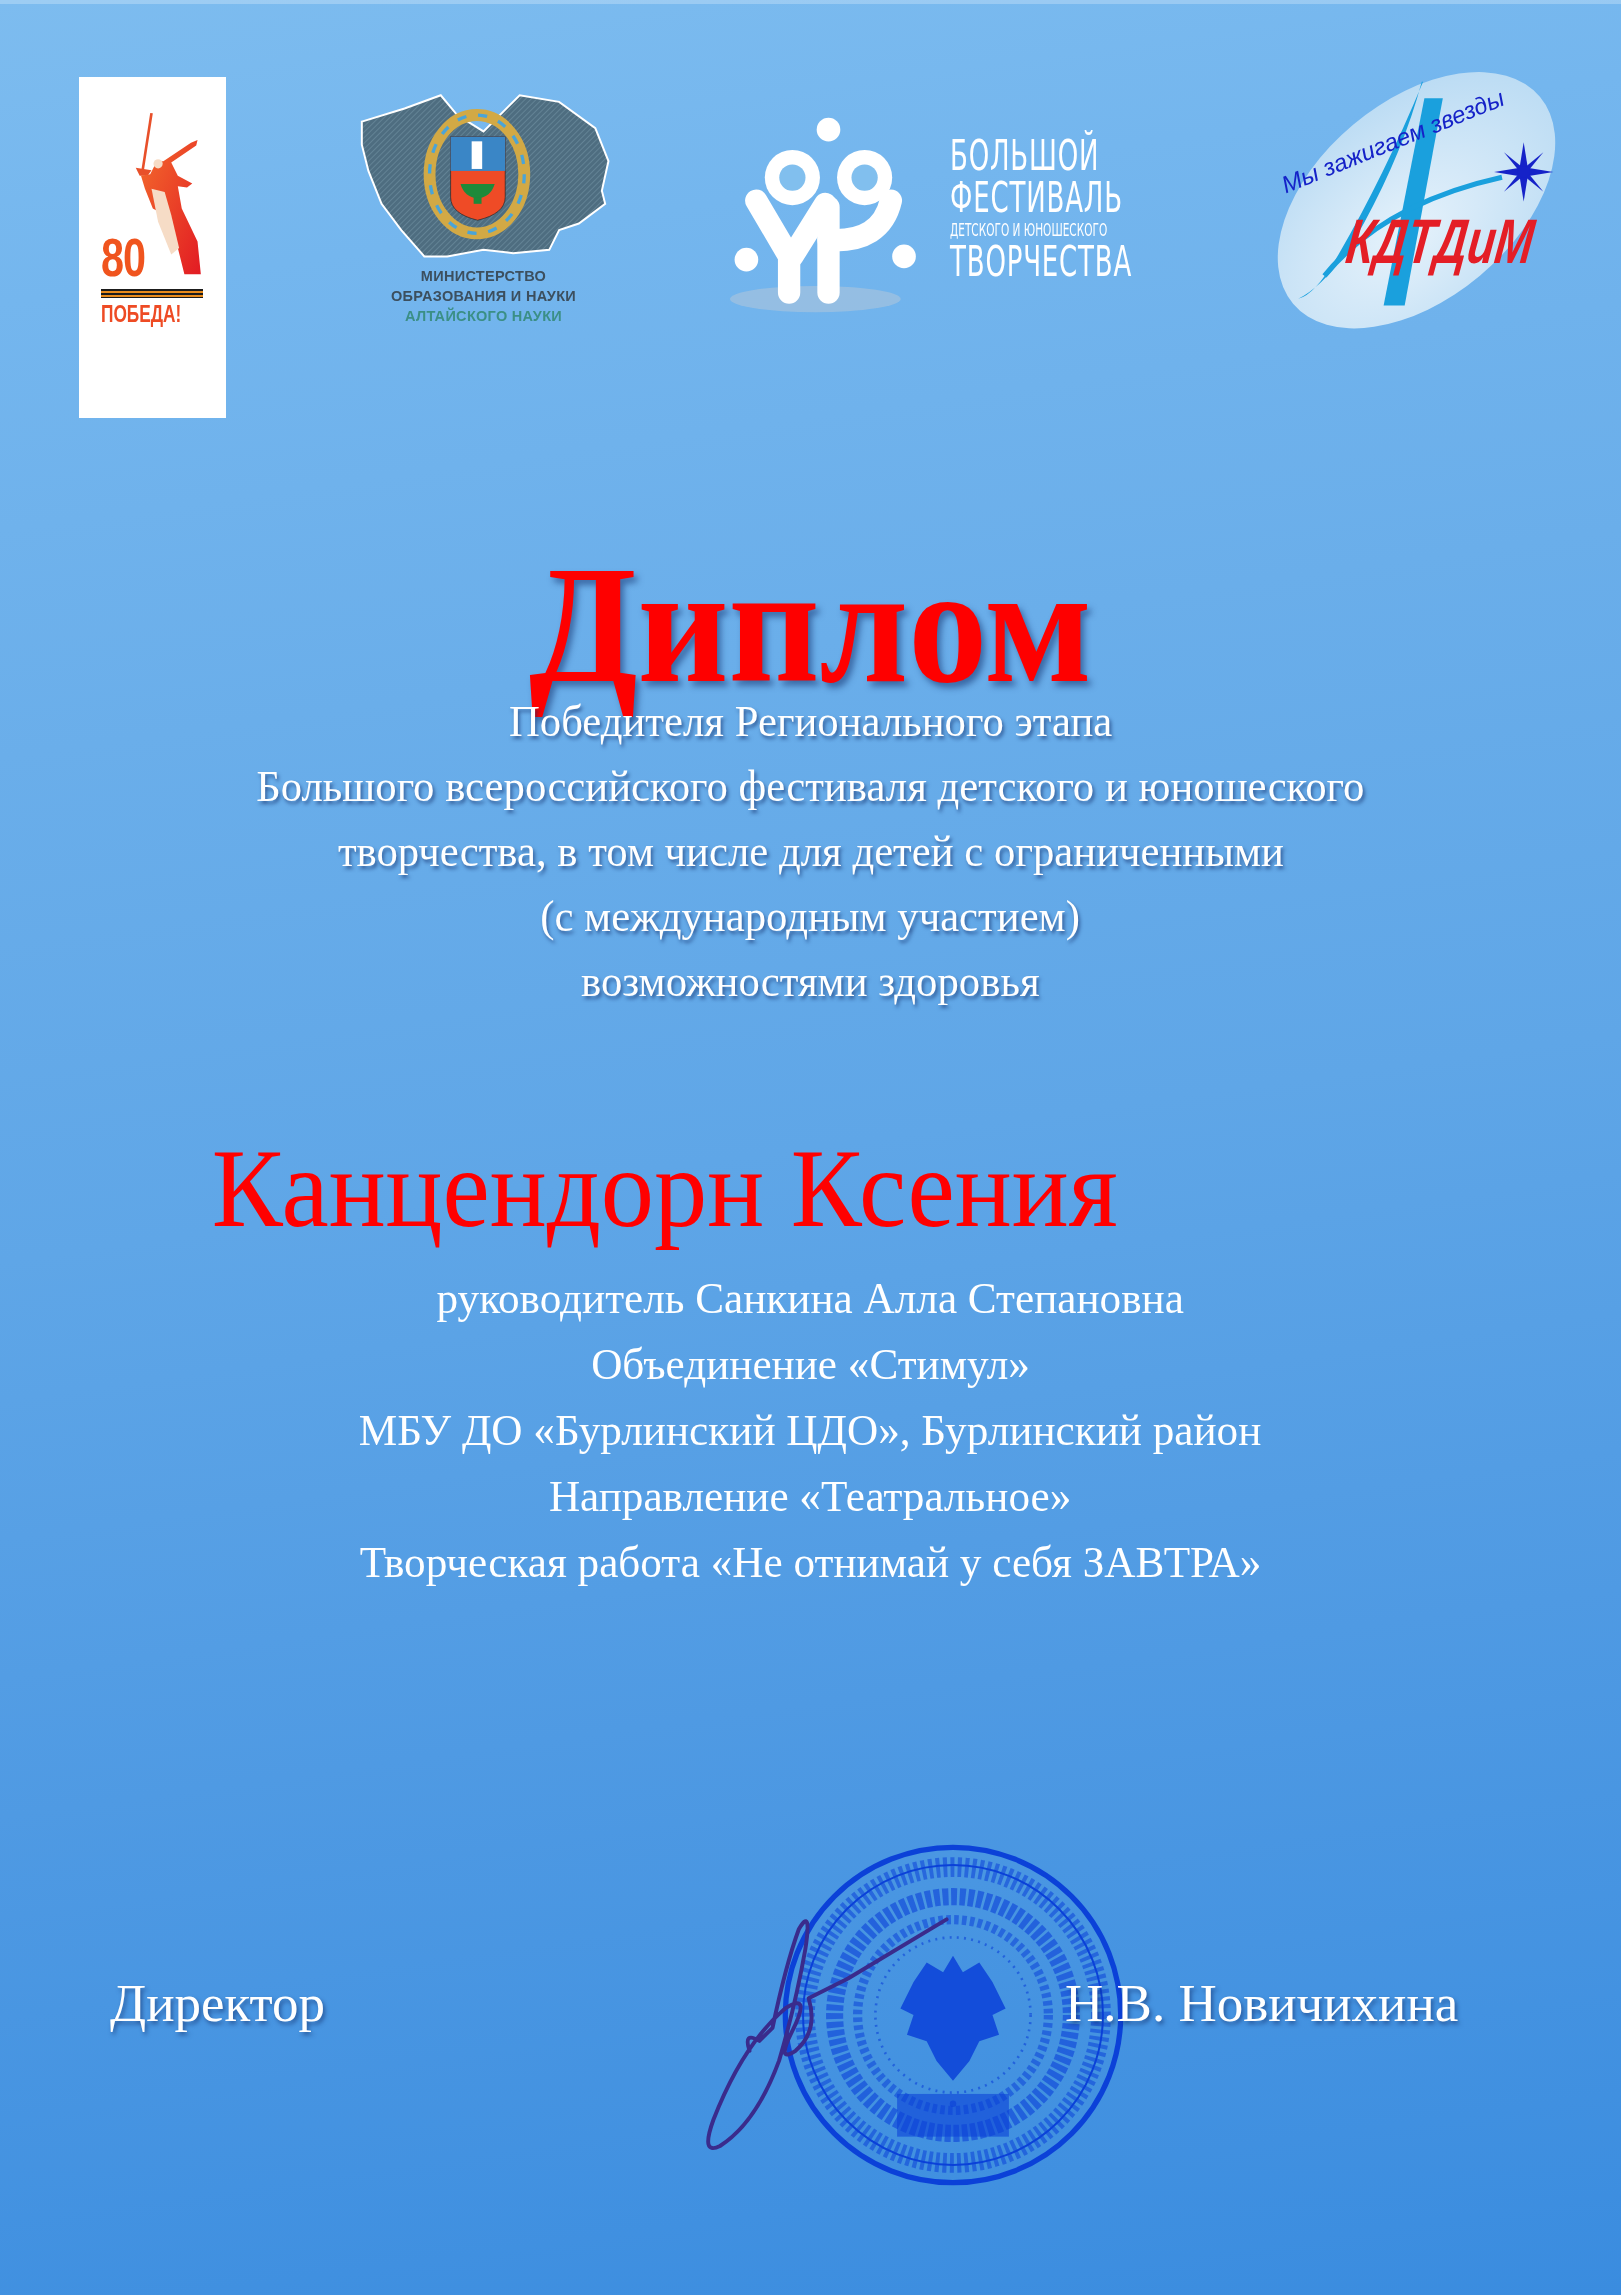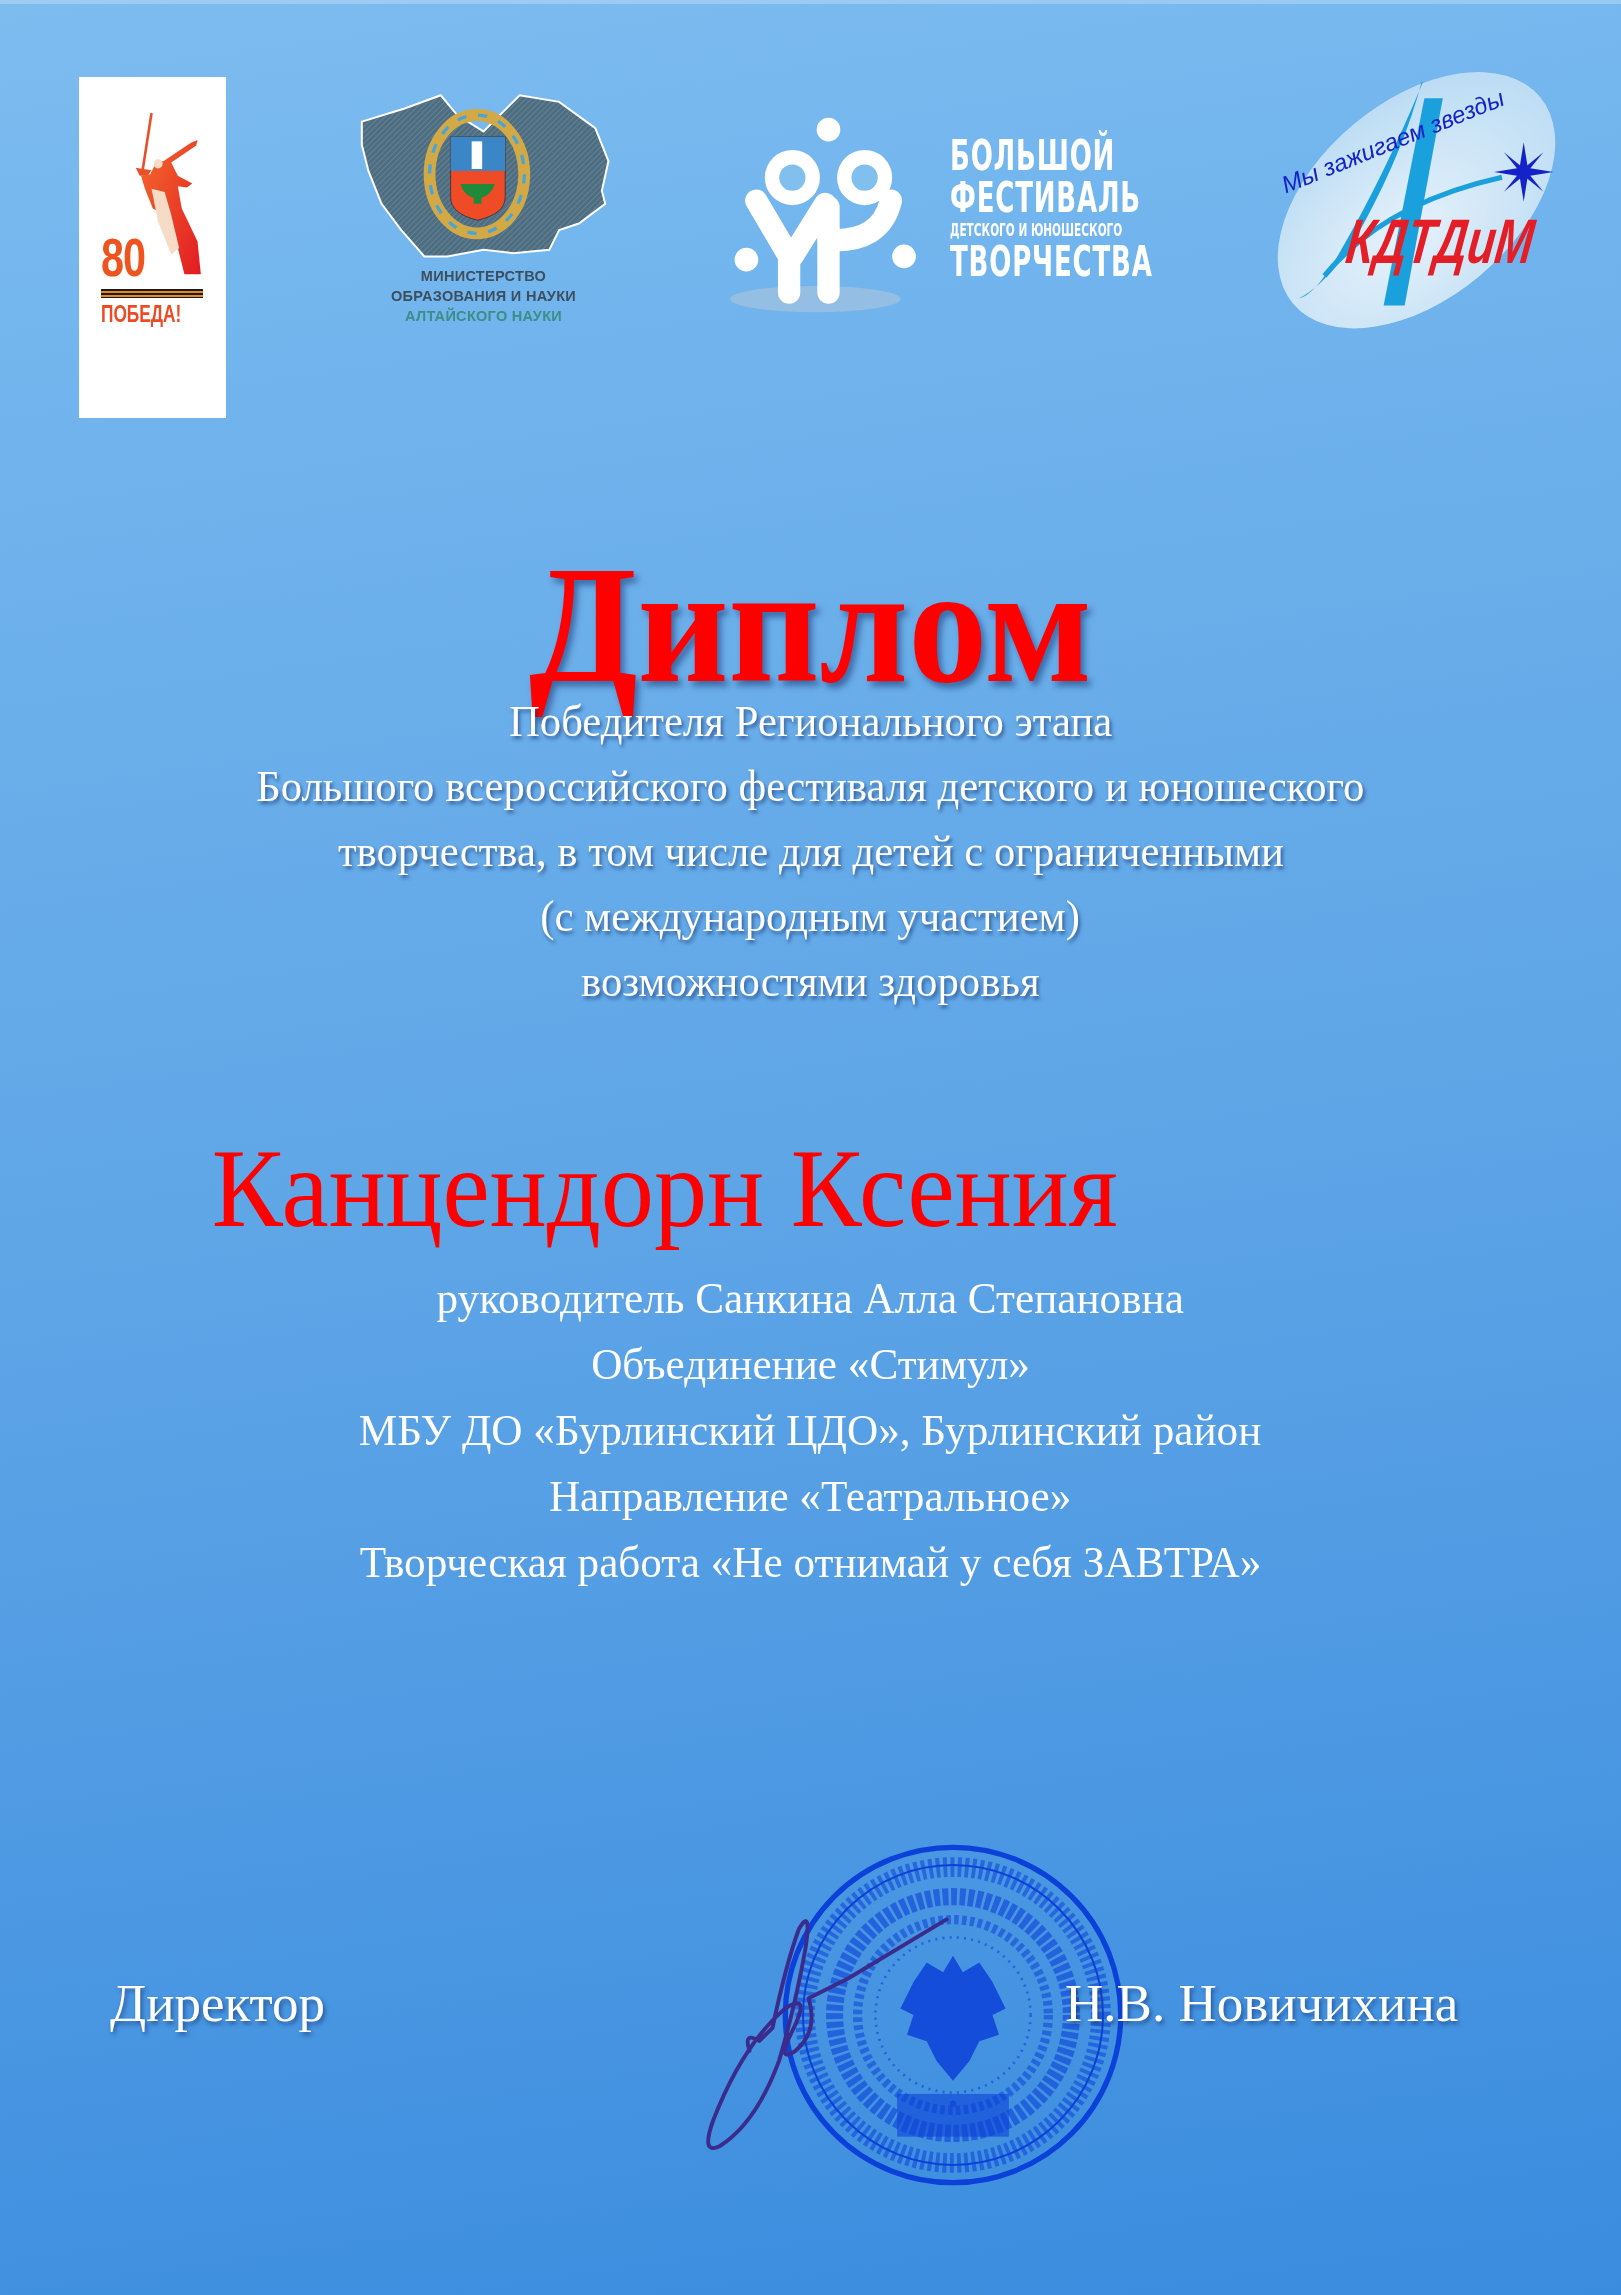"БОЛЬШОЙ" .festival-text { font-weight: bold -> normal }
